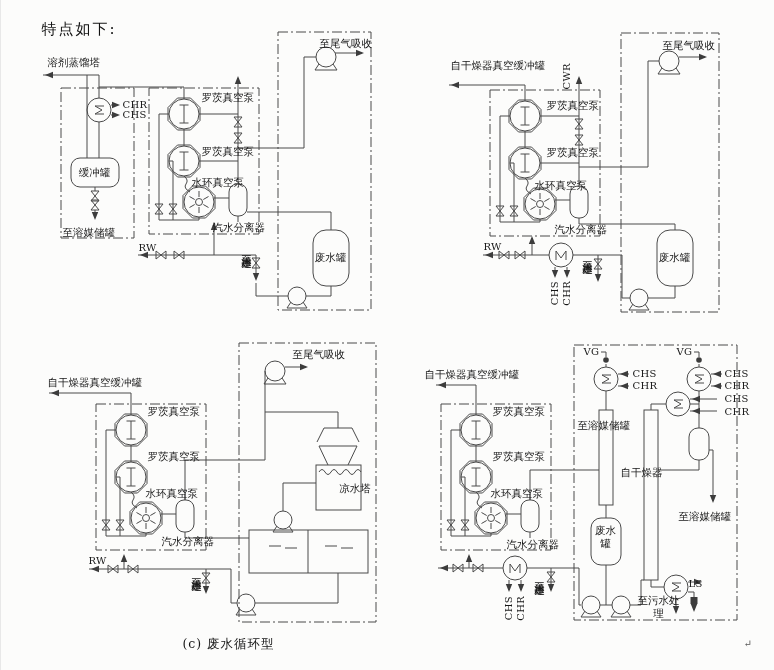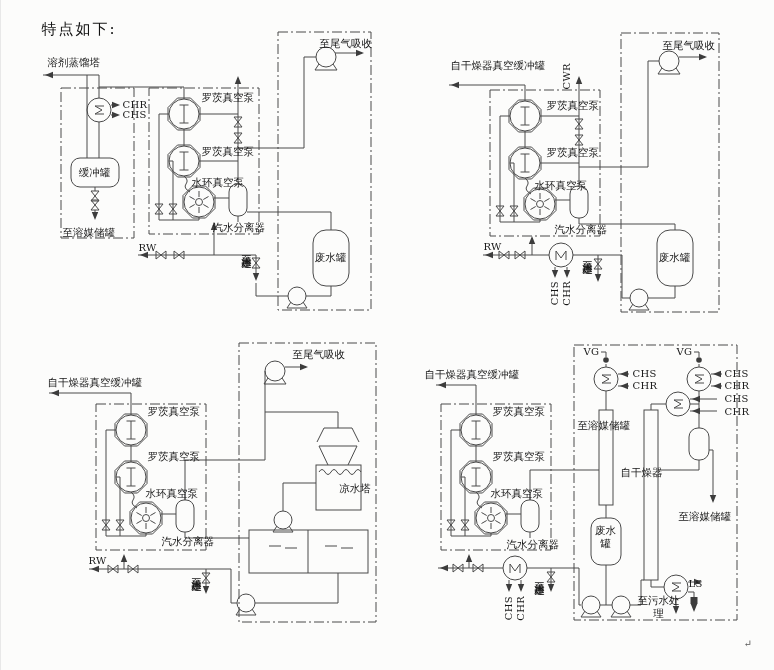"(c) 废水循环型" div.lbl { html: none -> <div>(c) 废水循环型</div> }
